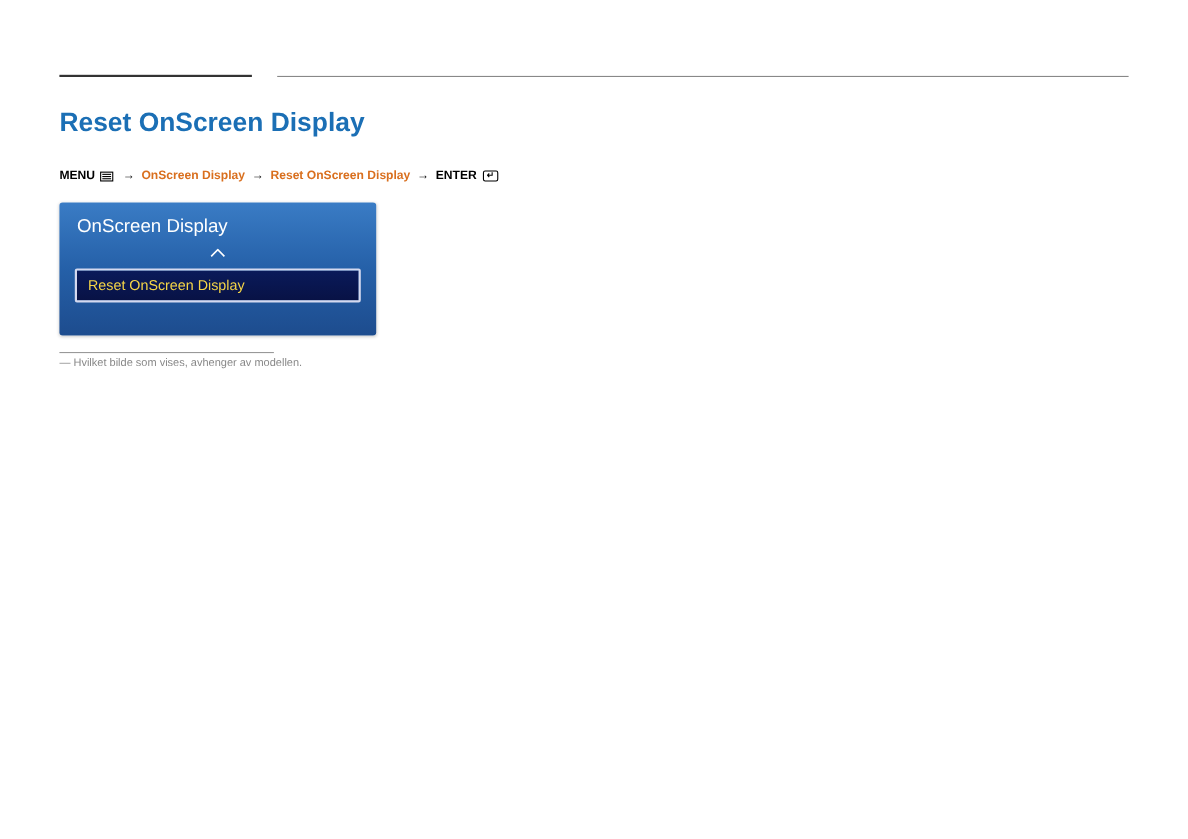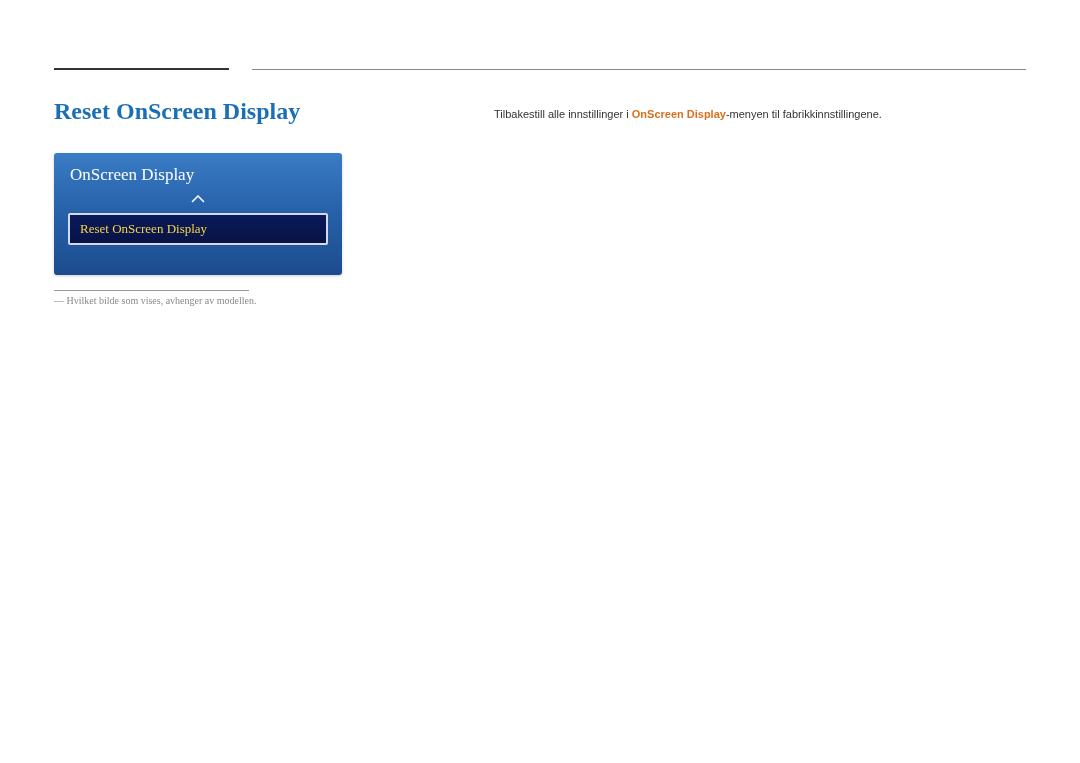"Reset OnScreen Display" .left-col { font-family: Liberation Serif, serif -> none }
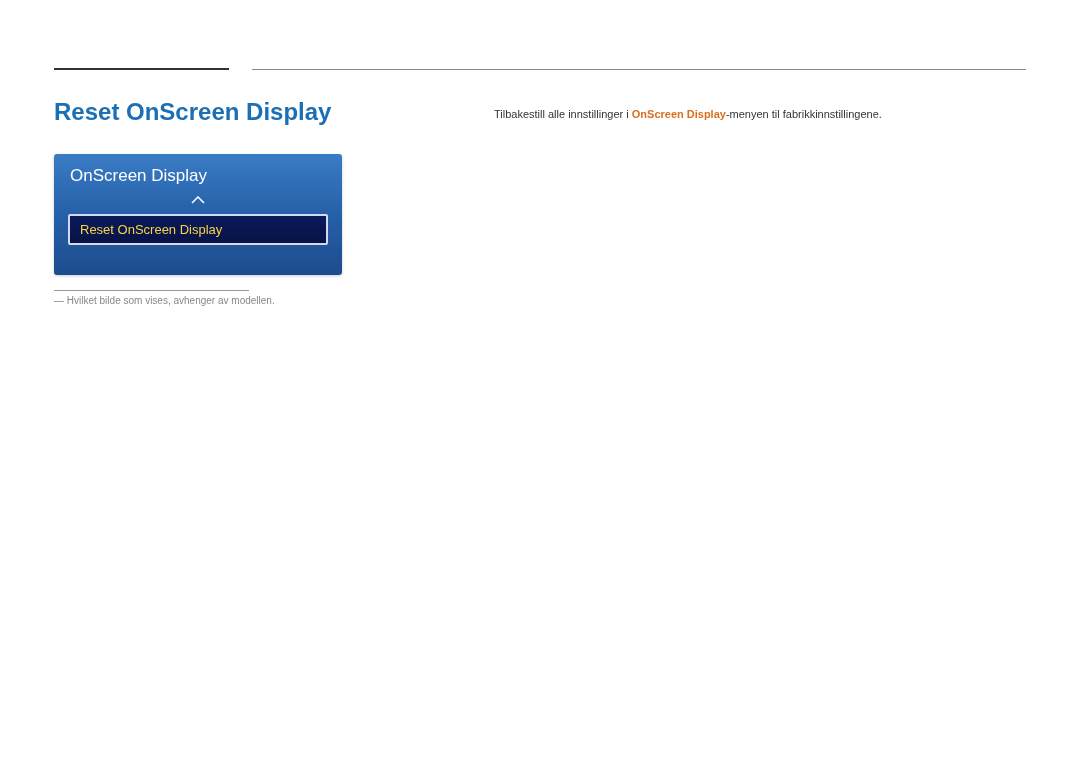"Tilbakestill alle innstillinger i" div.right-col { html: <div> <p> <span>Tilbakestill alle innstillinger i </span><span>OnScreen Display</span><span>-menyen til fabrikkinnstillingene.</span> </p> </div> -> none }
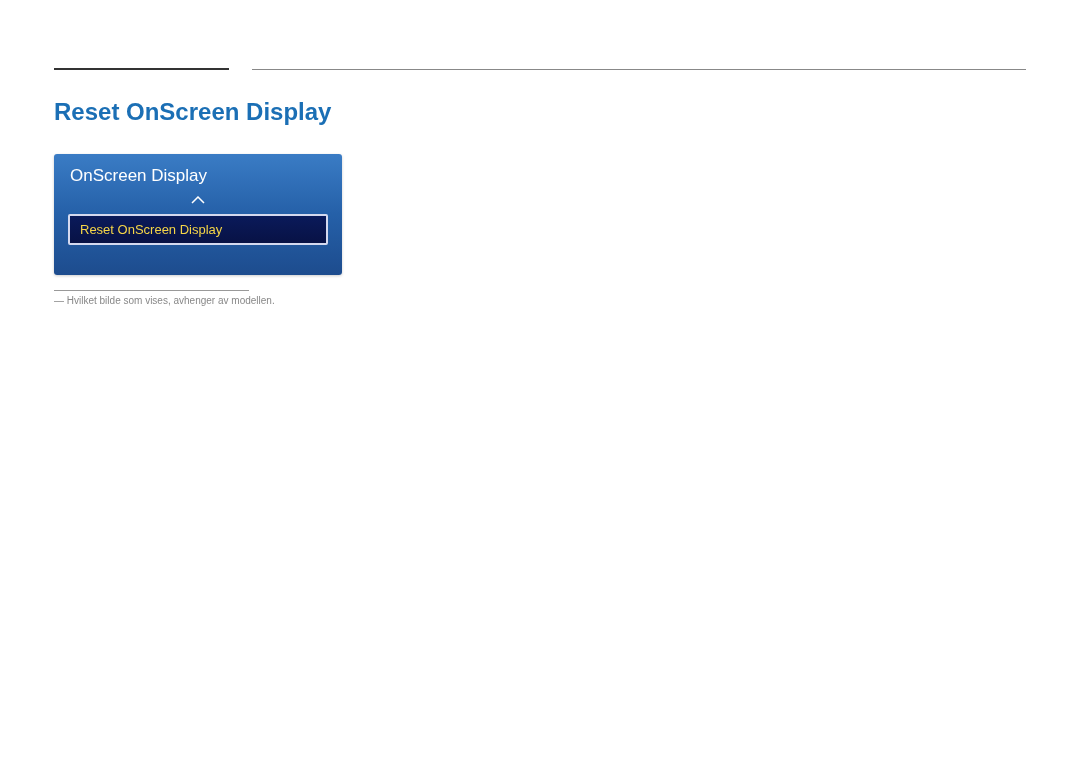"MENU → OnScreen Display →" div.breadcrumb { html: none -> <div> <span>MENU</span> <span></span> <span>→</span> <span>OnScreen Display</span> <span>→</span> <span>Reset OnScreen Display</span> <span>→</span> <span>ENTER</span> <span></span> </div> }
